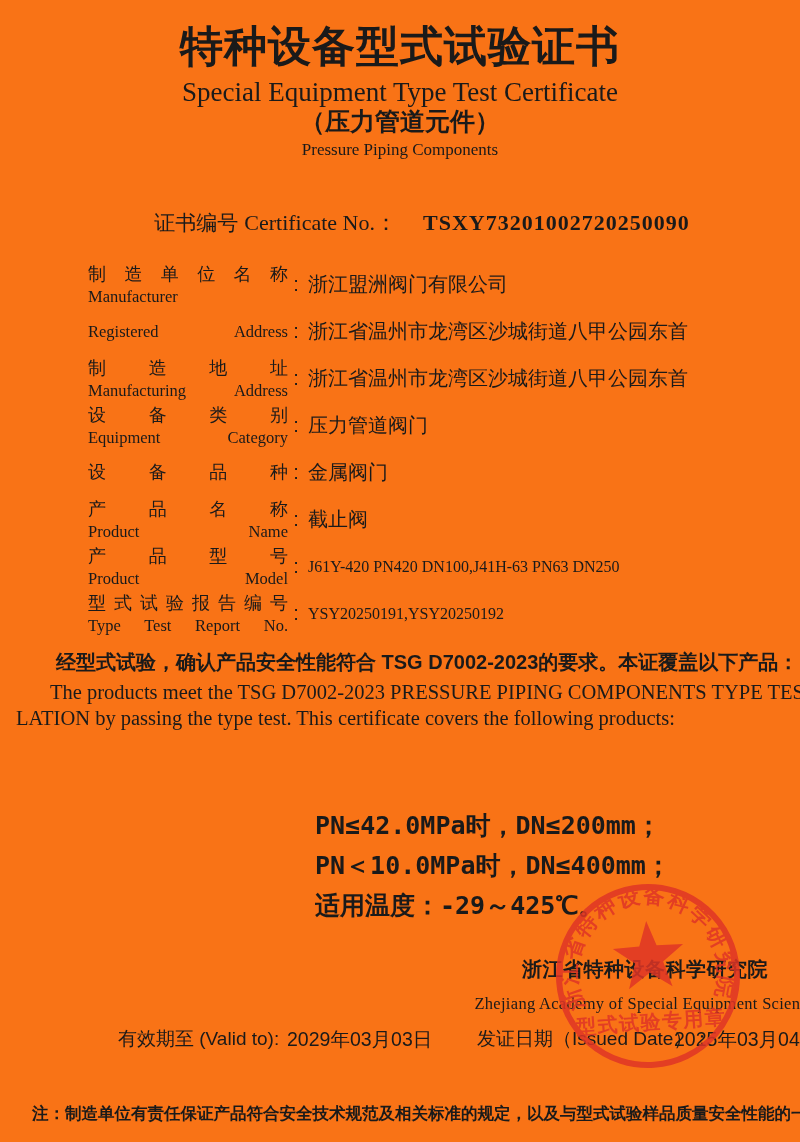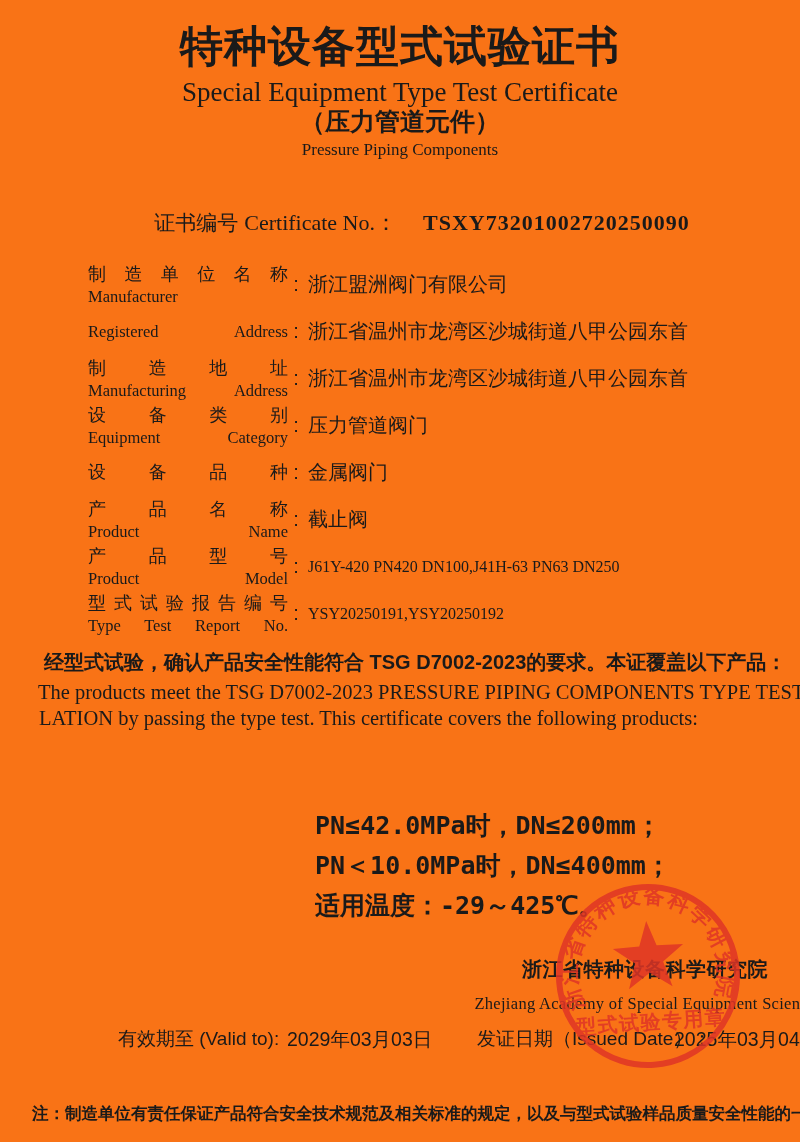"经型式试验，确认产品安全性能符合 TSG" .statement { left: 4px -> 16px }
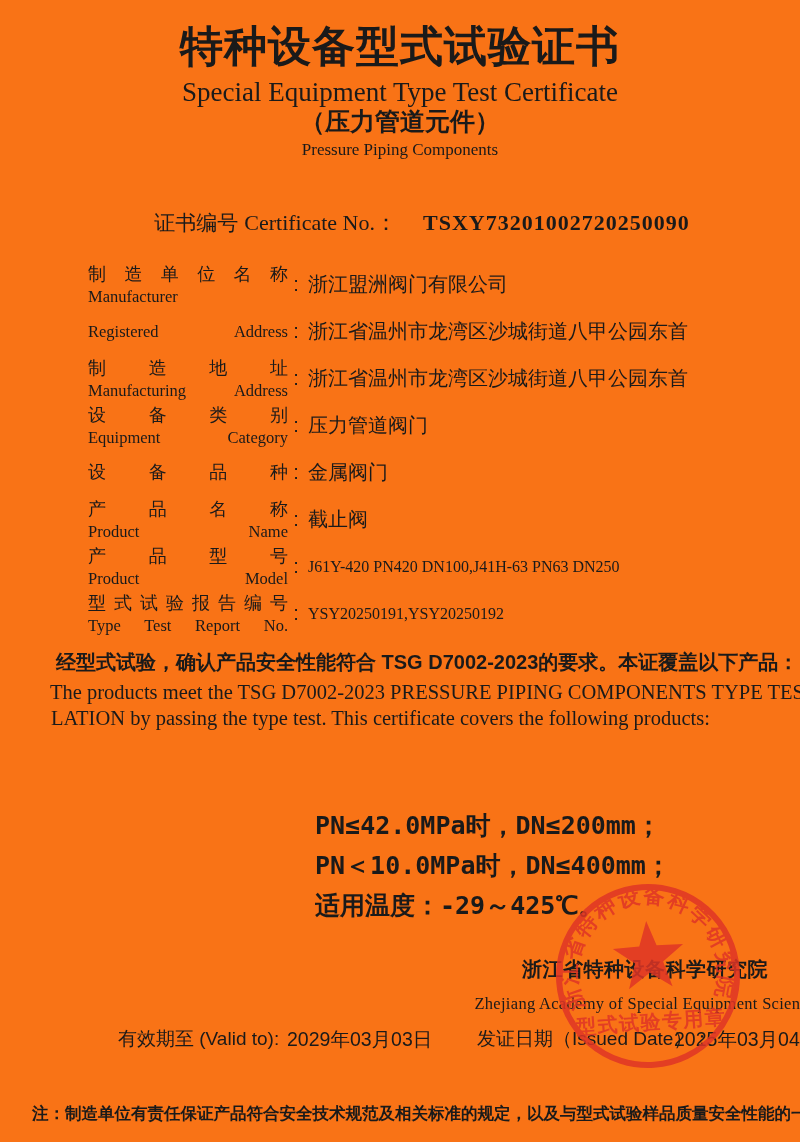"LATION by passing the type" .st-en2 { margin-left: 35px -> none }
